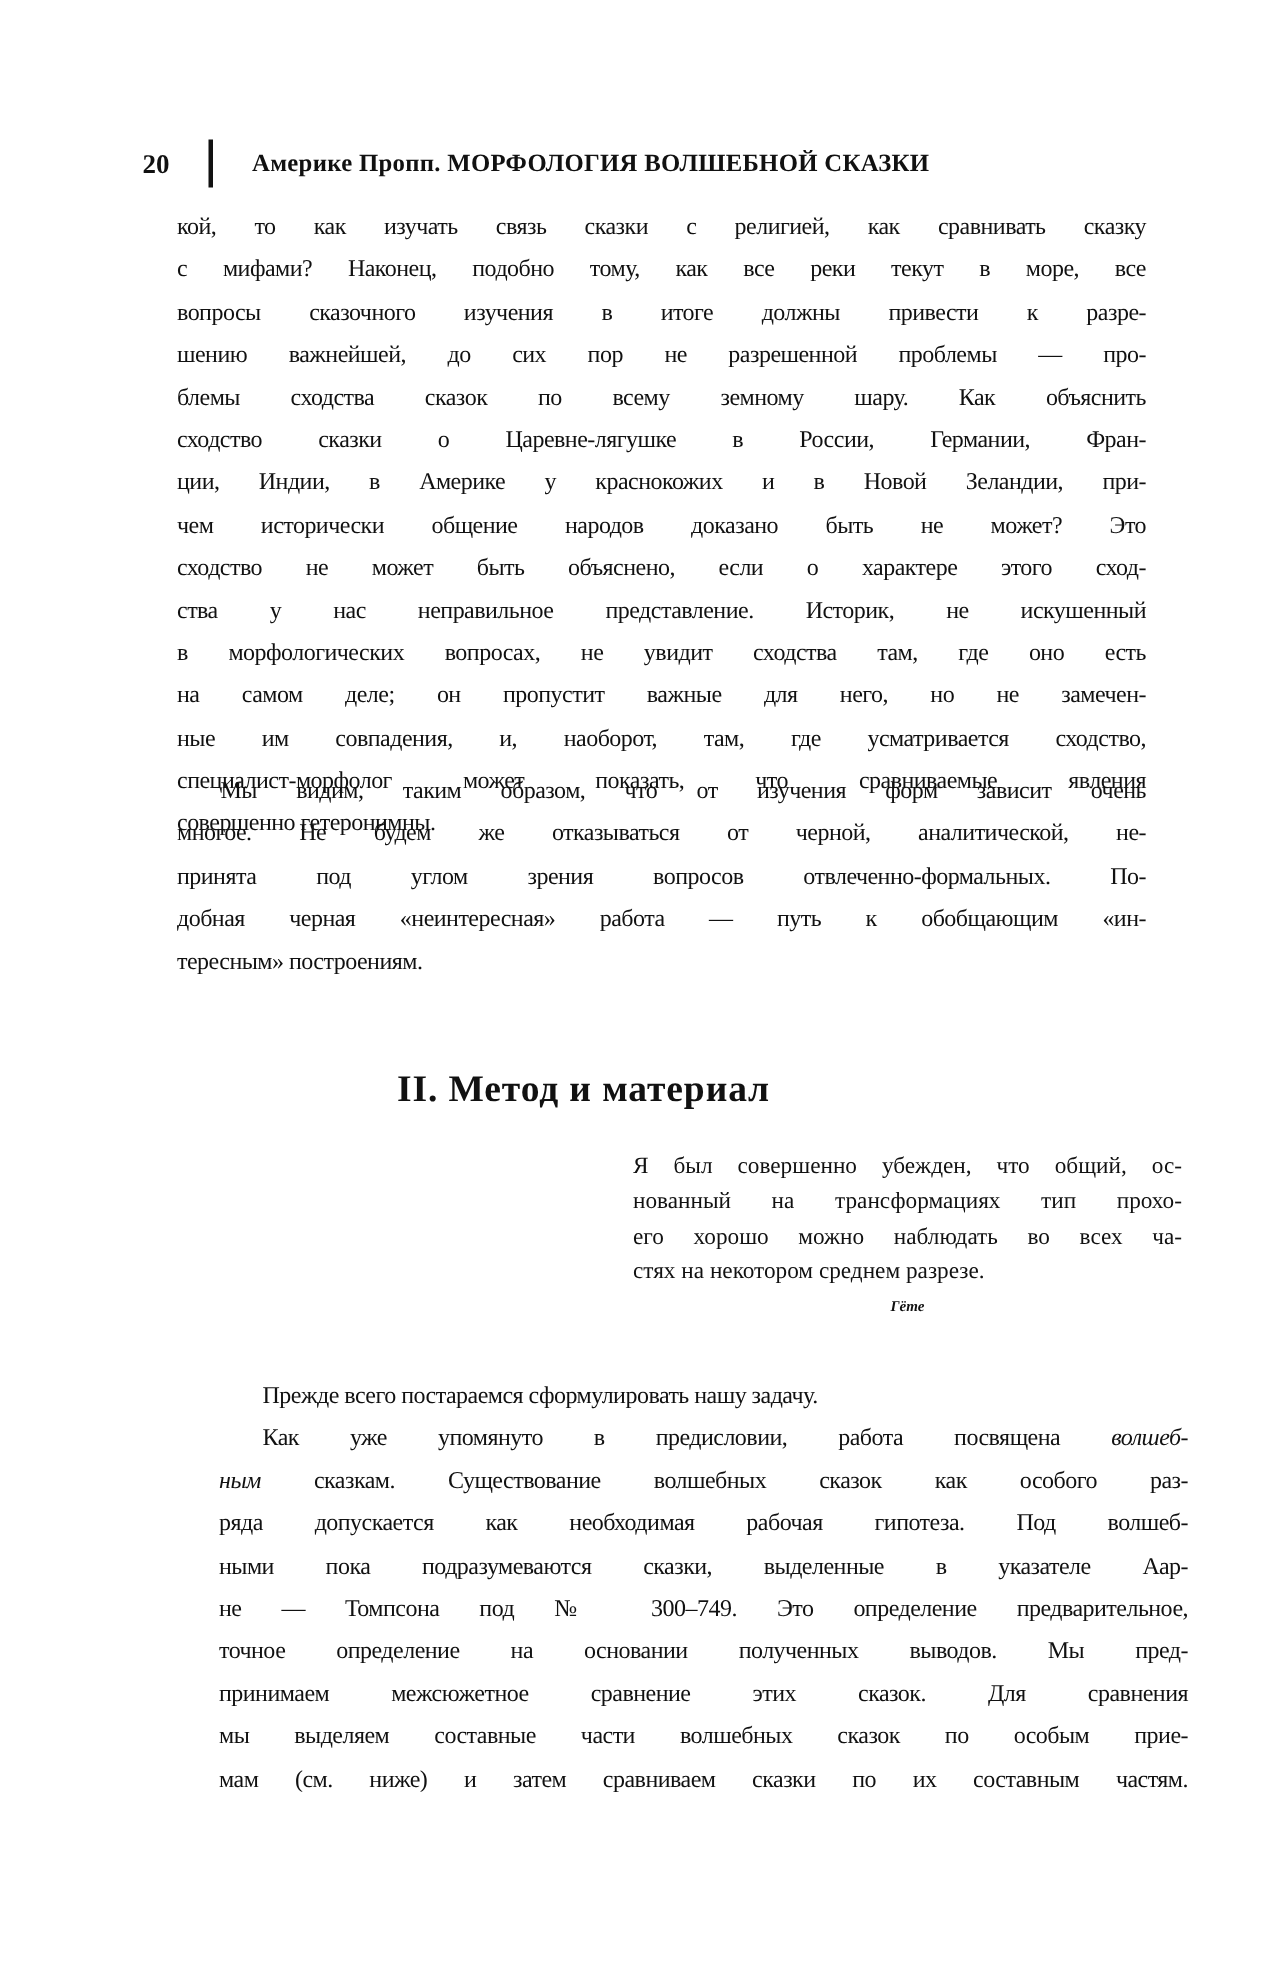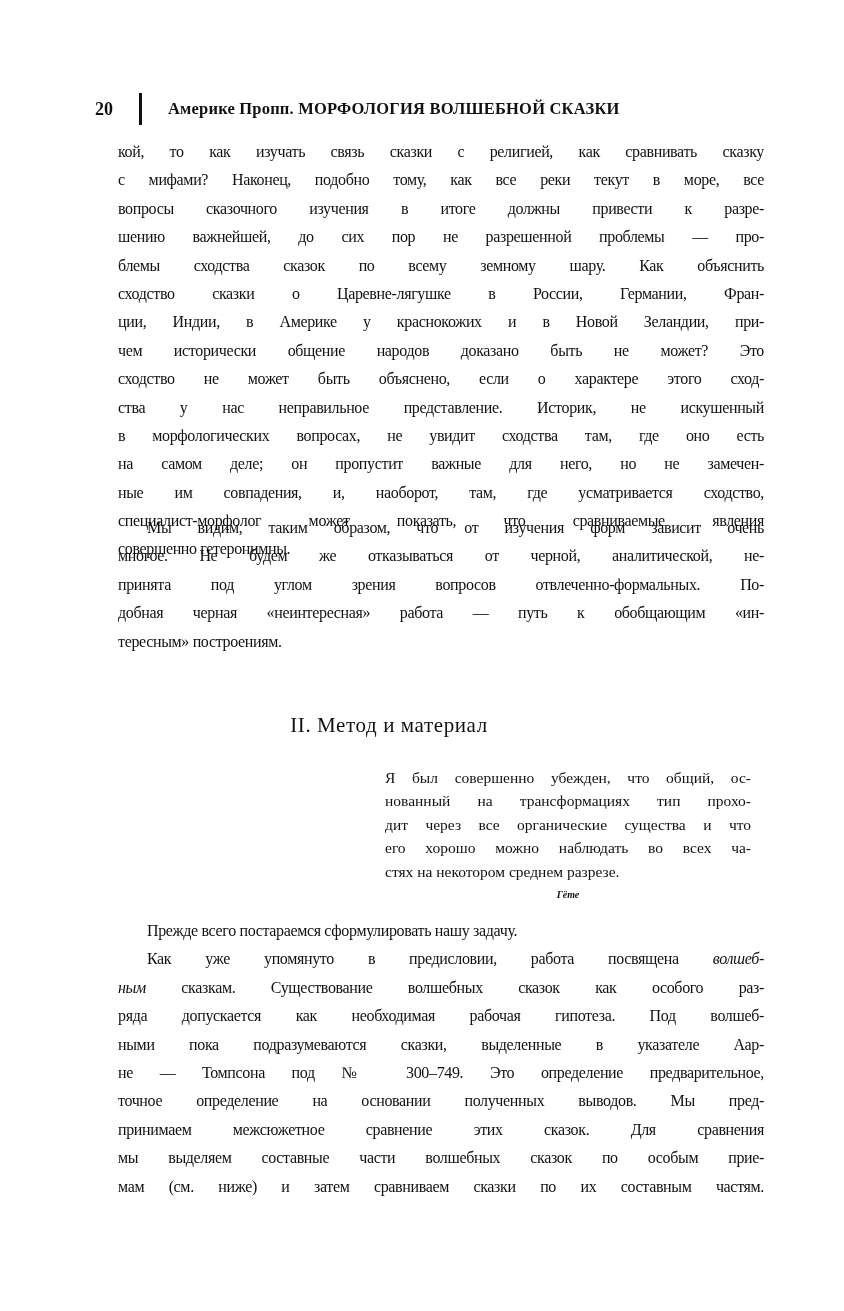"II. Метод и материал" .section-title { font-size: 21px -> 25px; font-weight: normal -> bold }
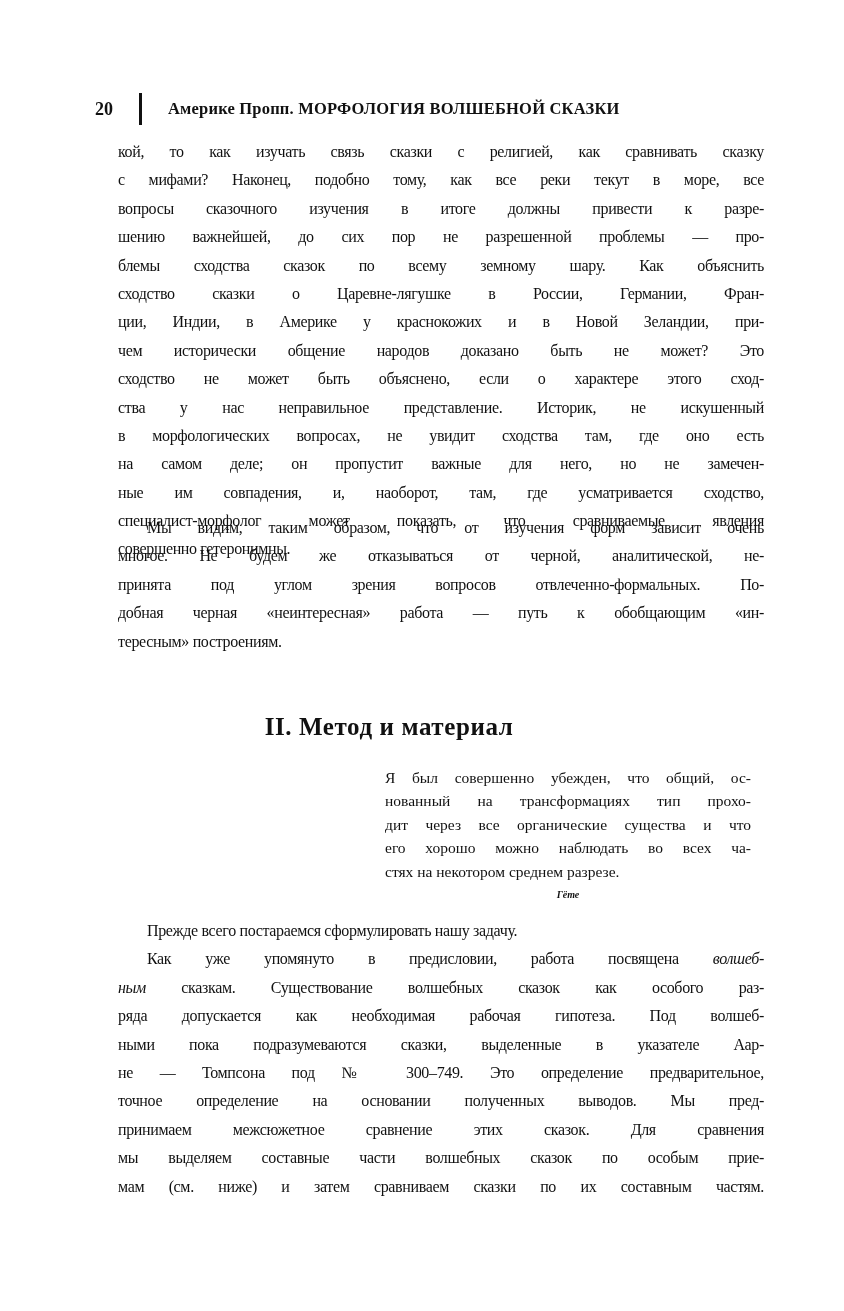"Я был совершенно убежден, что" .epigraph { left: 385px -> 422px }
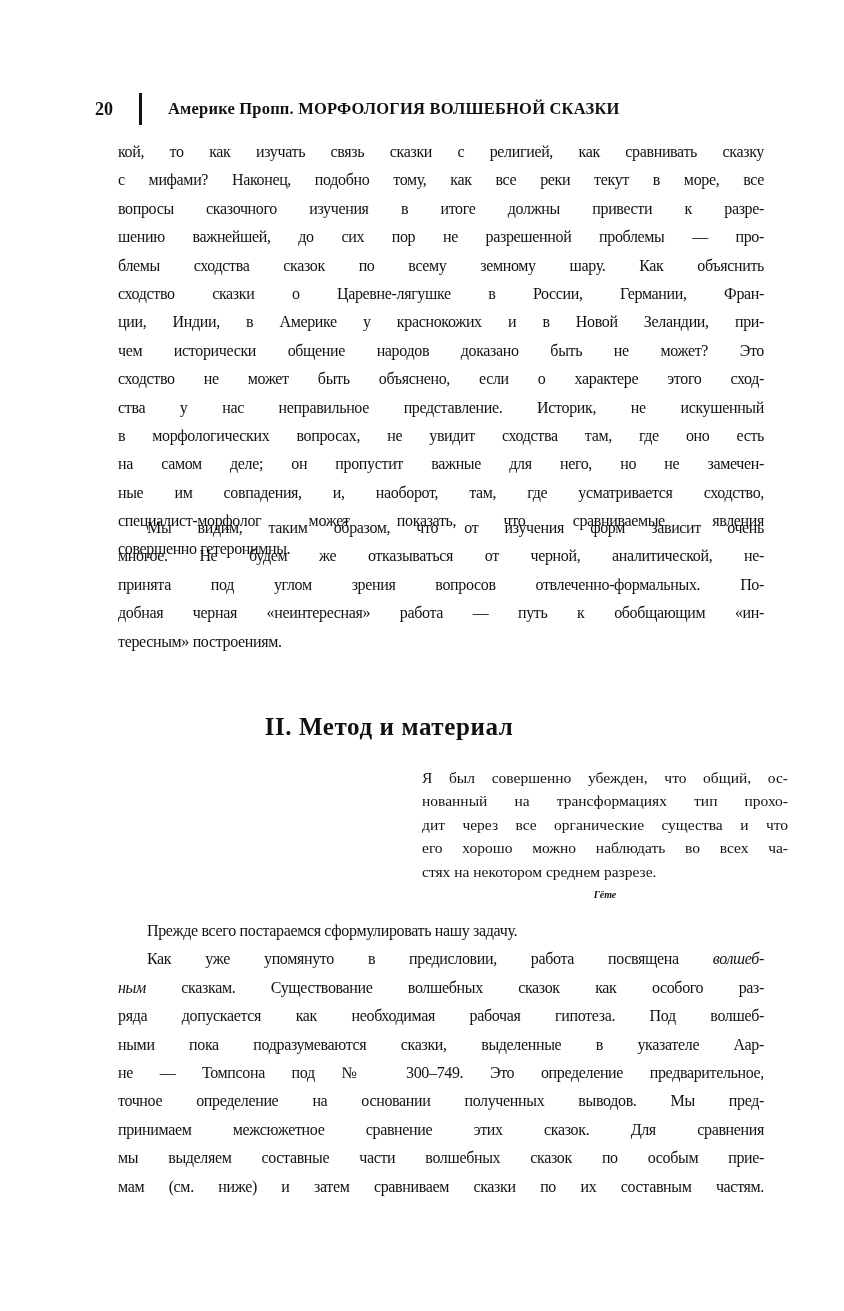"дит через все органические существа" div.epi-line { html: <div>дит через все органические существа и что</div> -> none }
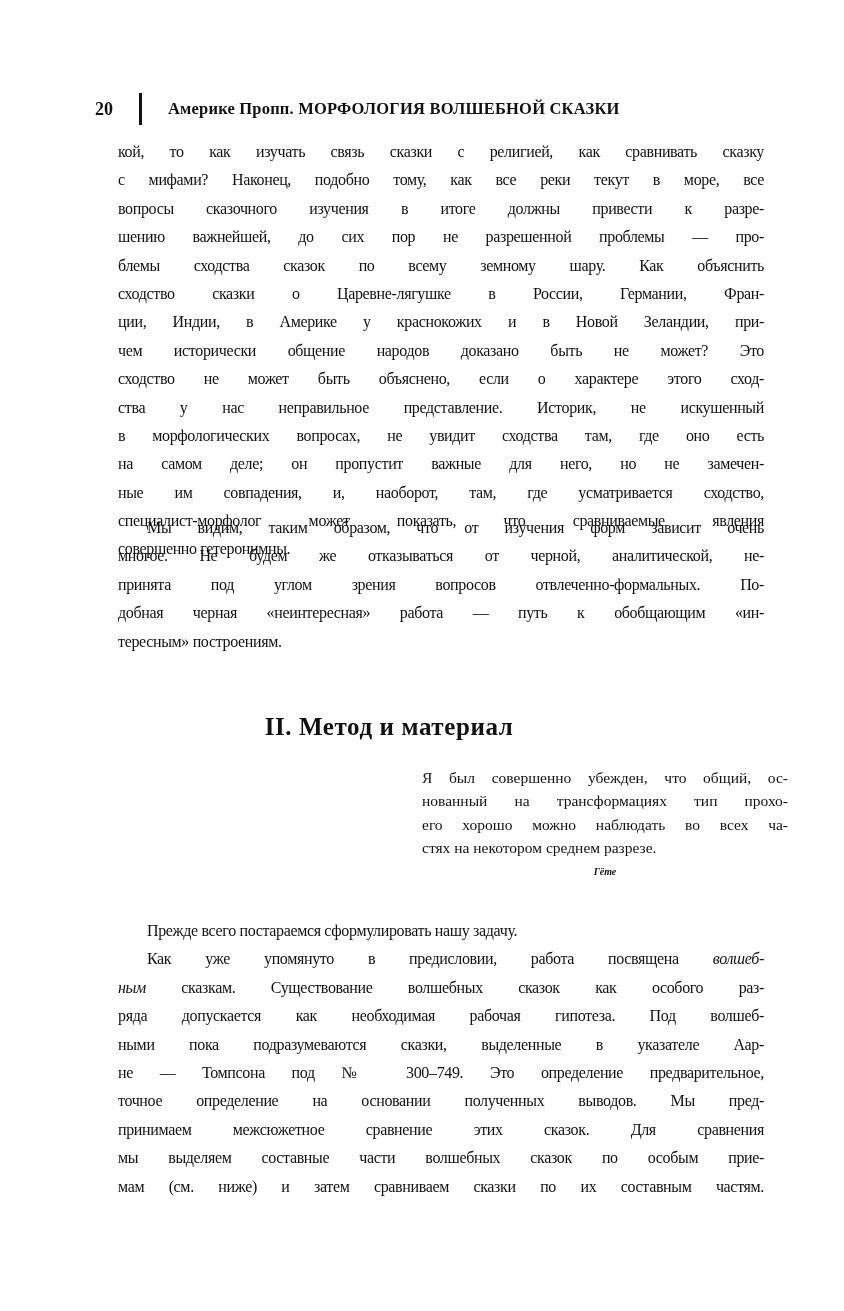"Прежде всего постараемся сформулировать" .p3 { margin-left: none -> 28px }
